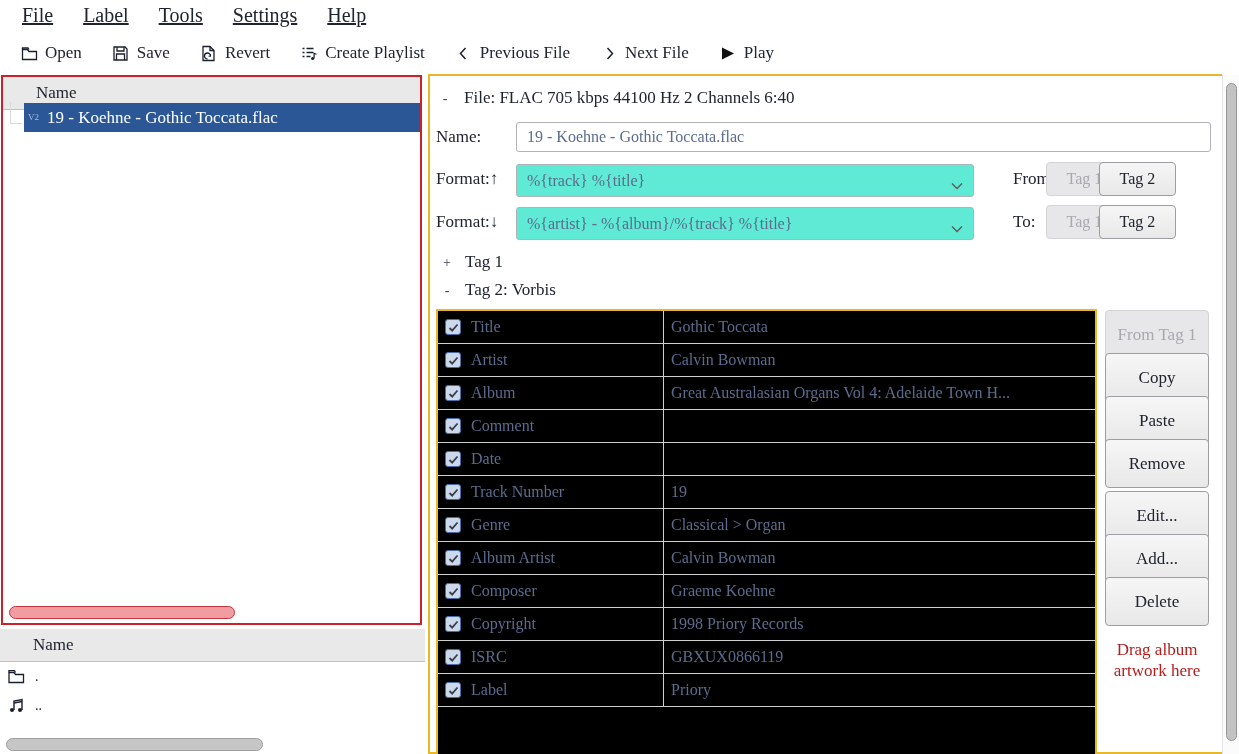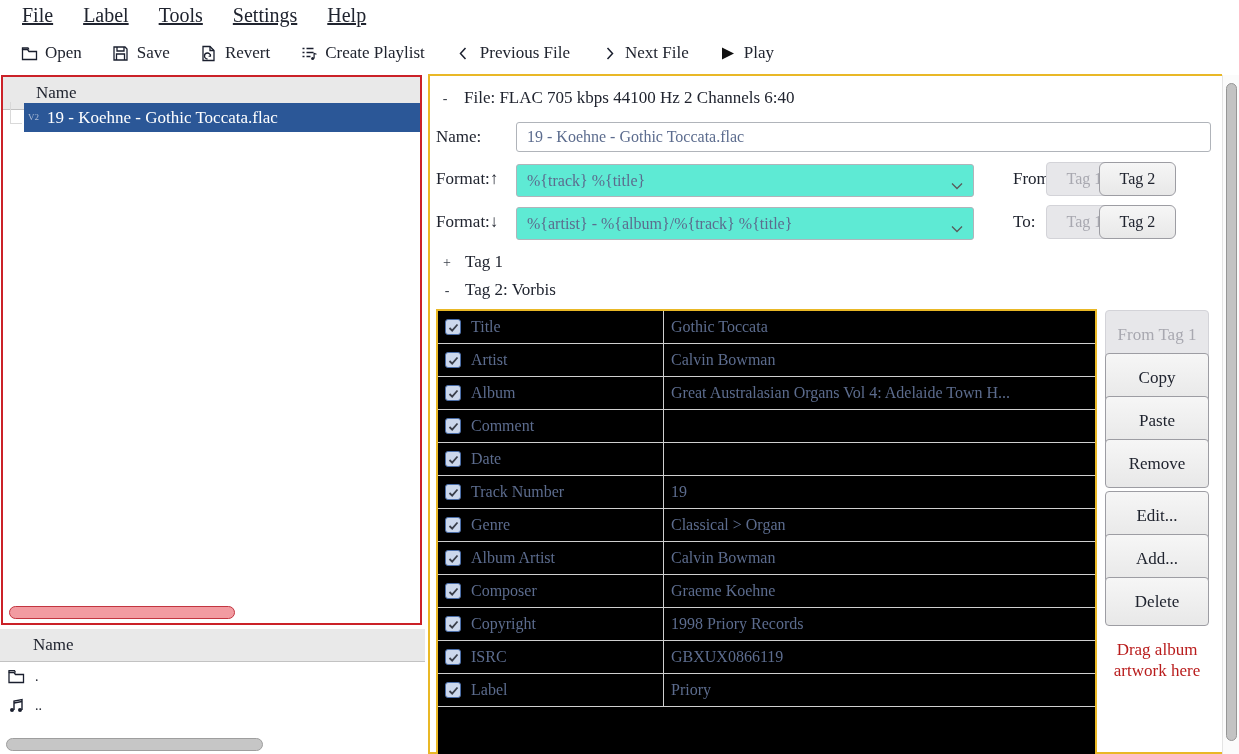"Tag 2" .tag-btn.t2 { border-radius: 6px -> none }
